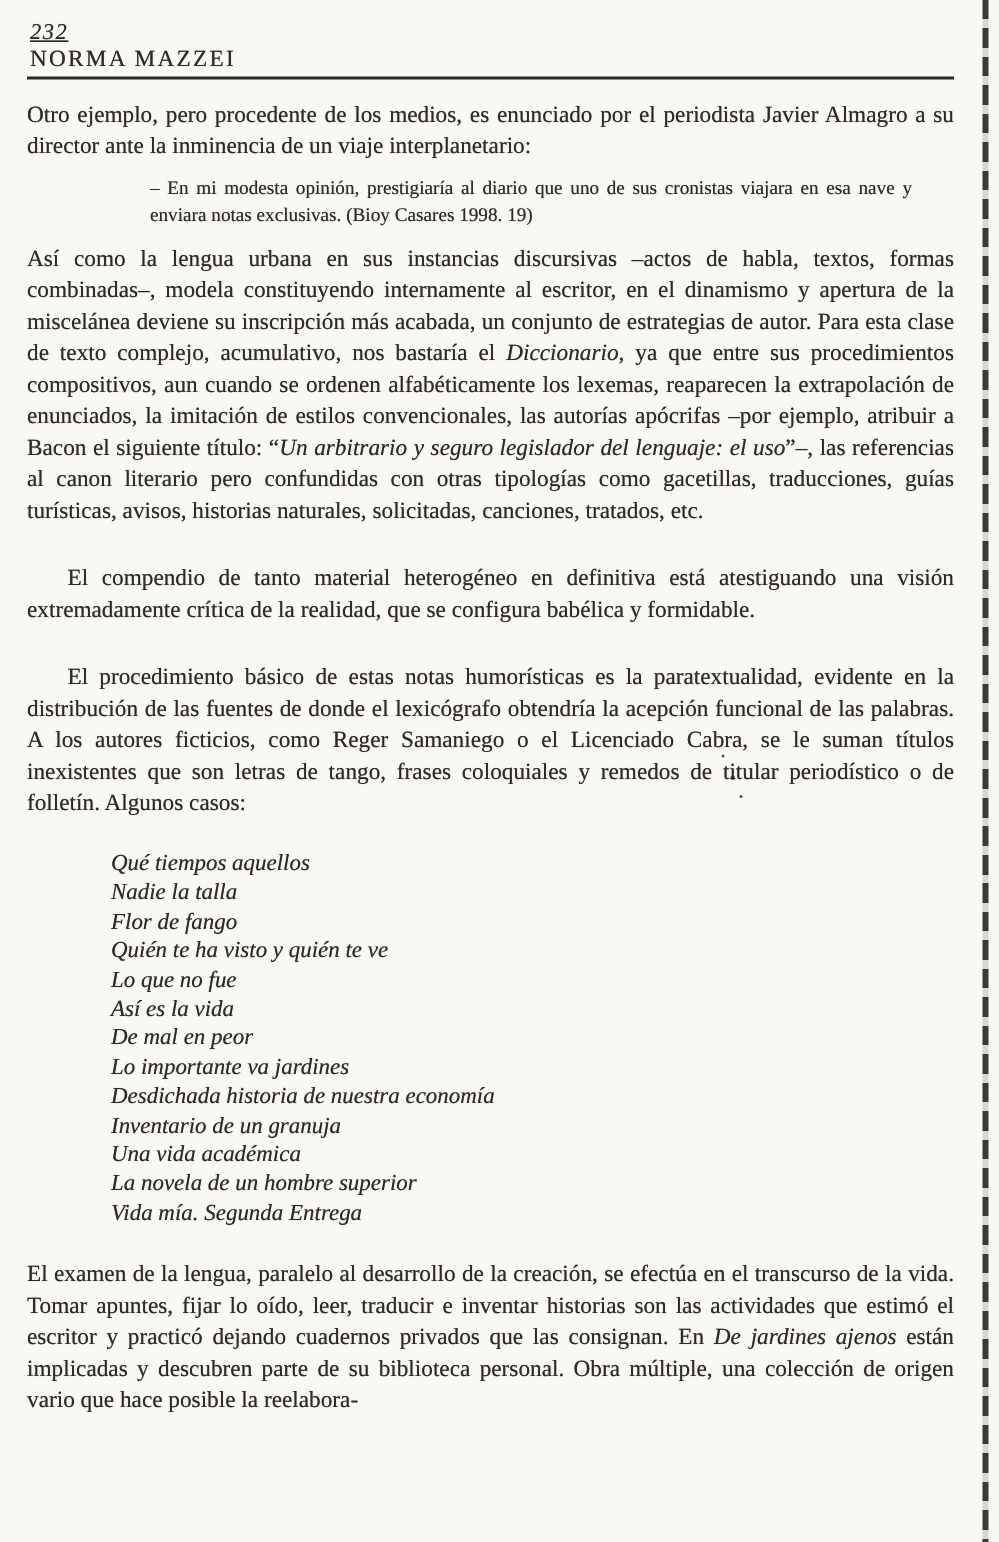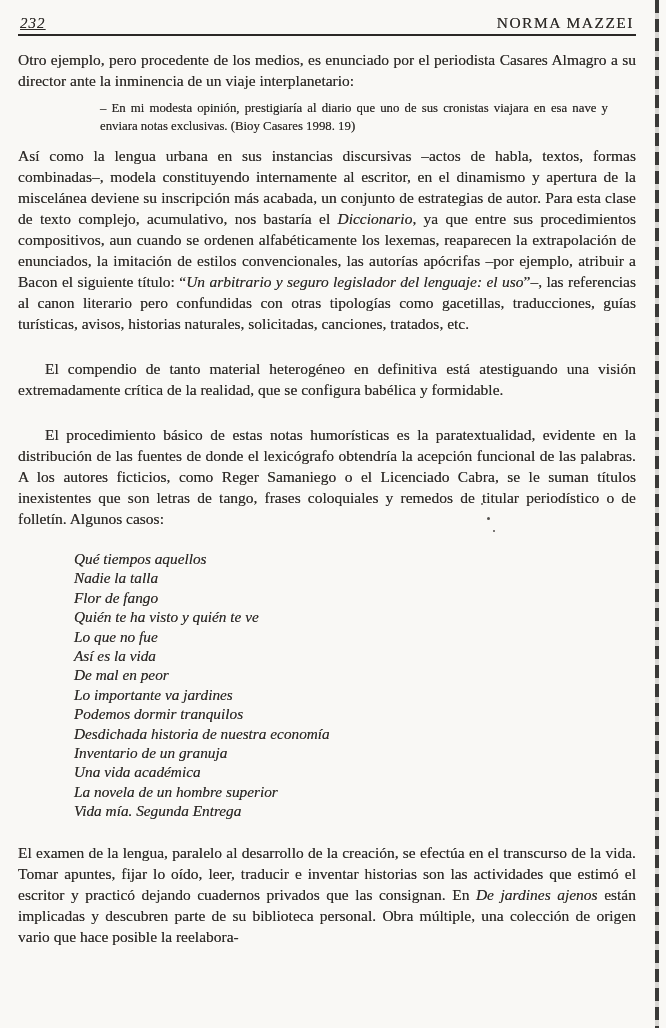"232" .running-head { align-items: flex-end -> none; flex-direction: none -> column }
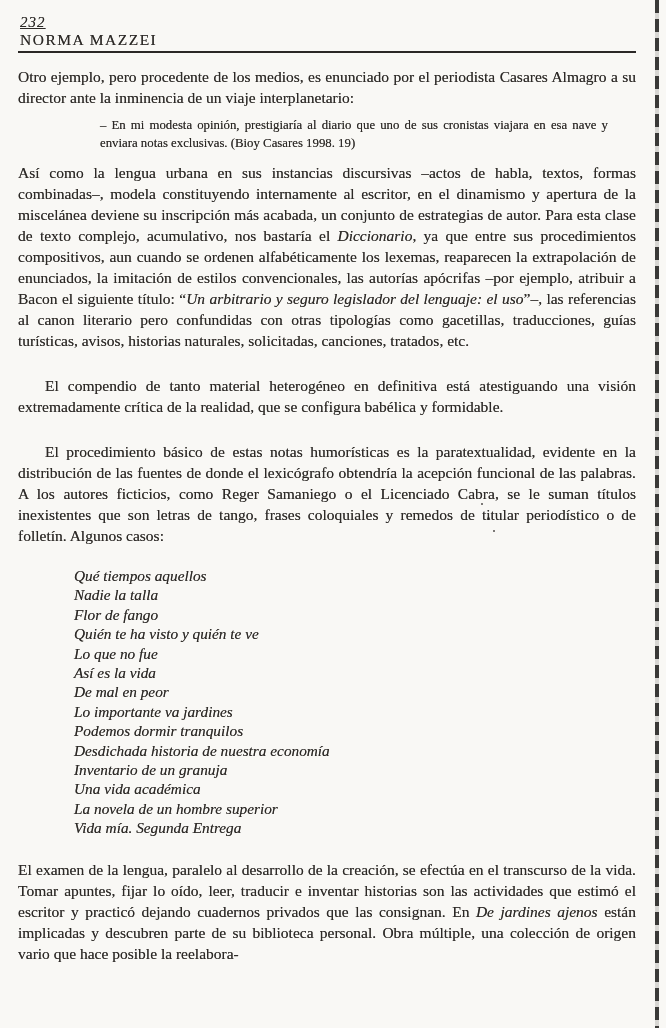"Otro ejemplo, pero procedente de" p.body-text { text: Casares -> Javier }
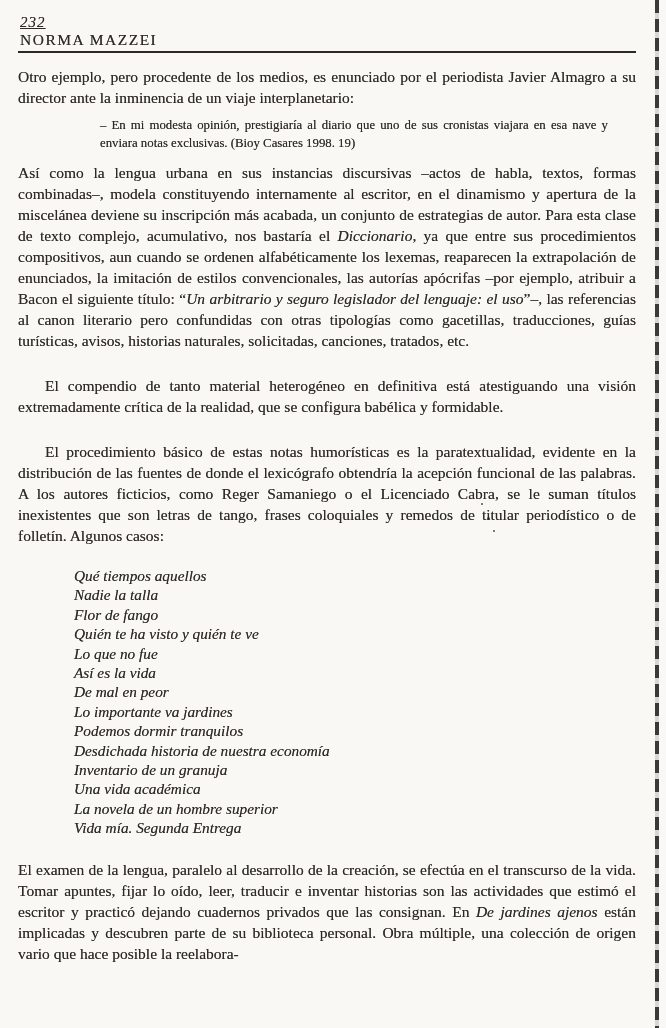"Podemos dormir tranquilos" div { html: <div>Podemos dormir tranquilos</div> -> none }
